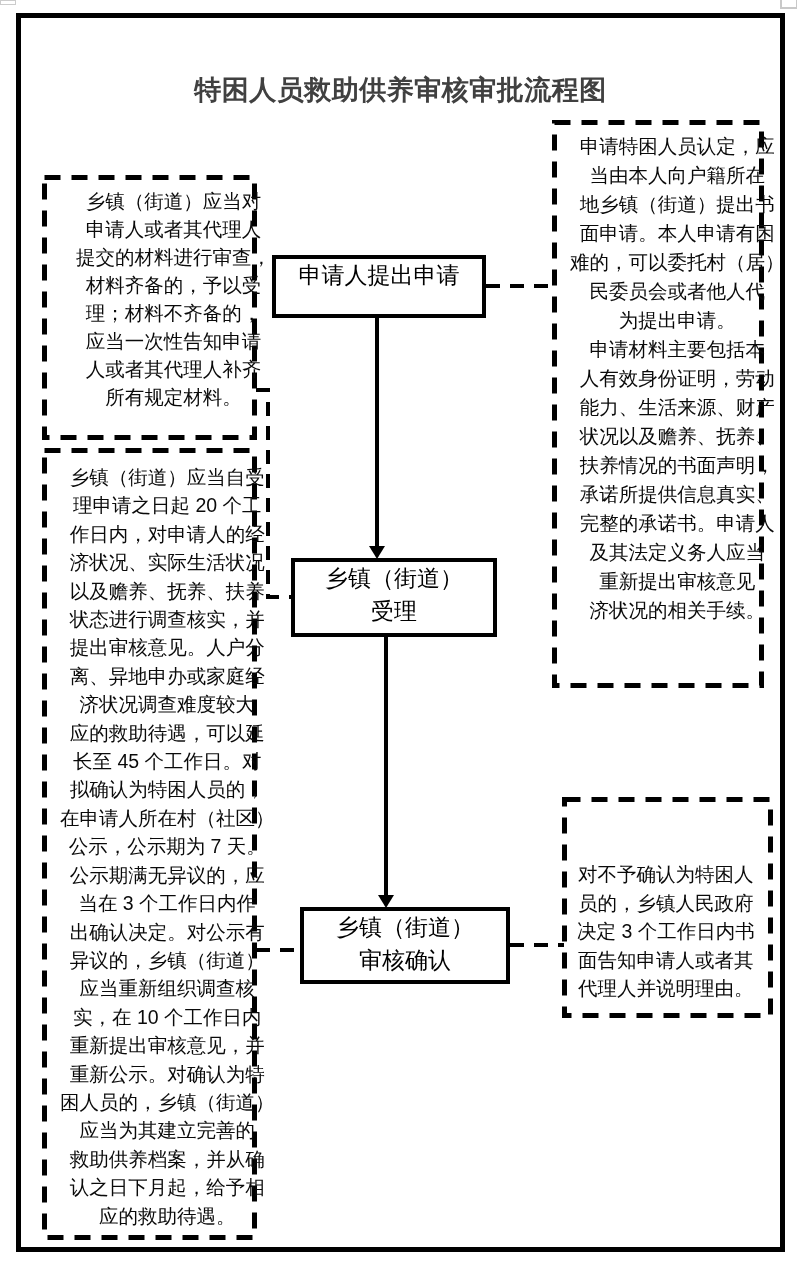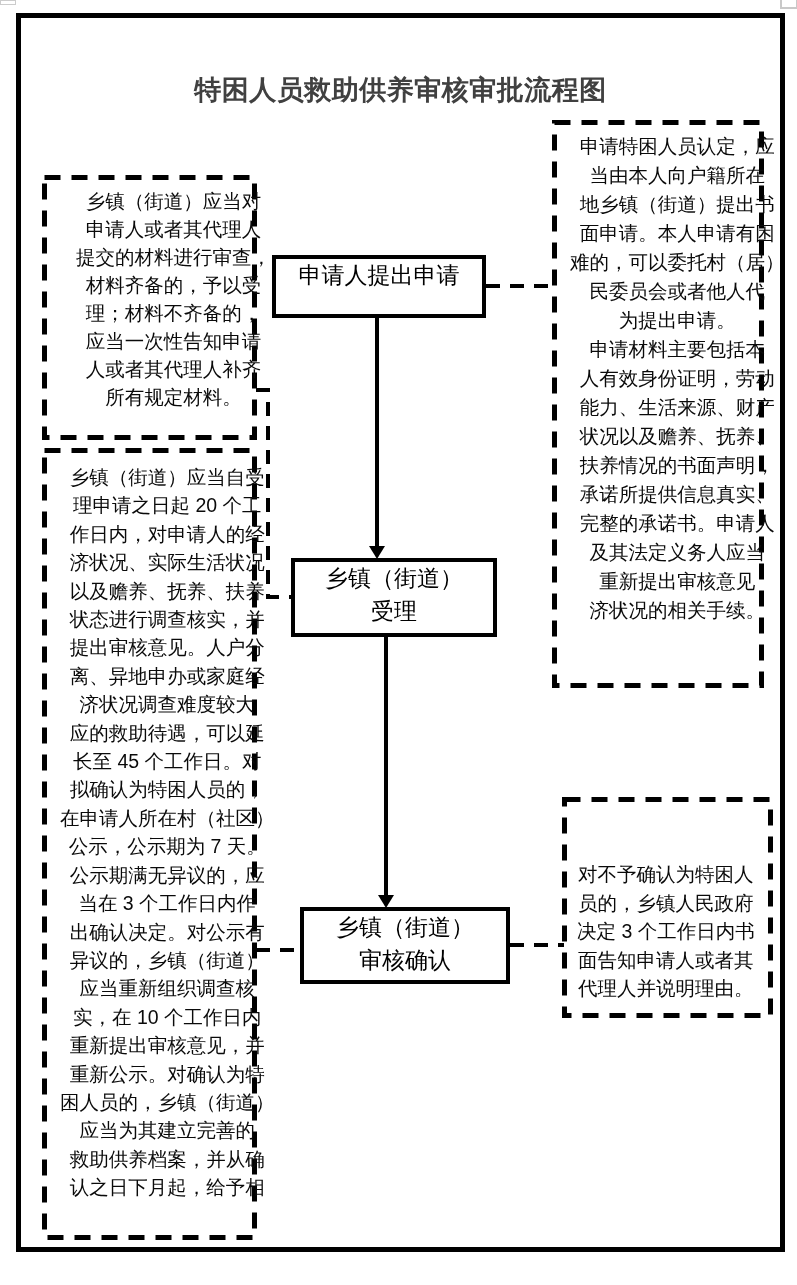"应的救助待遇。" div.tline { html: none -> <div>应的救助待遇。</div> }
